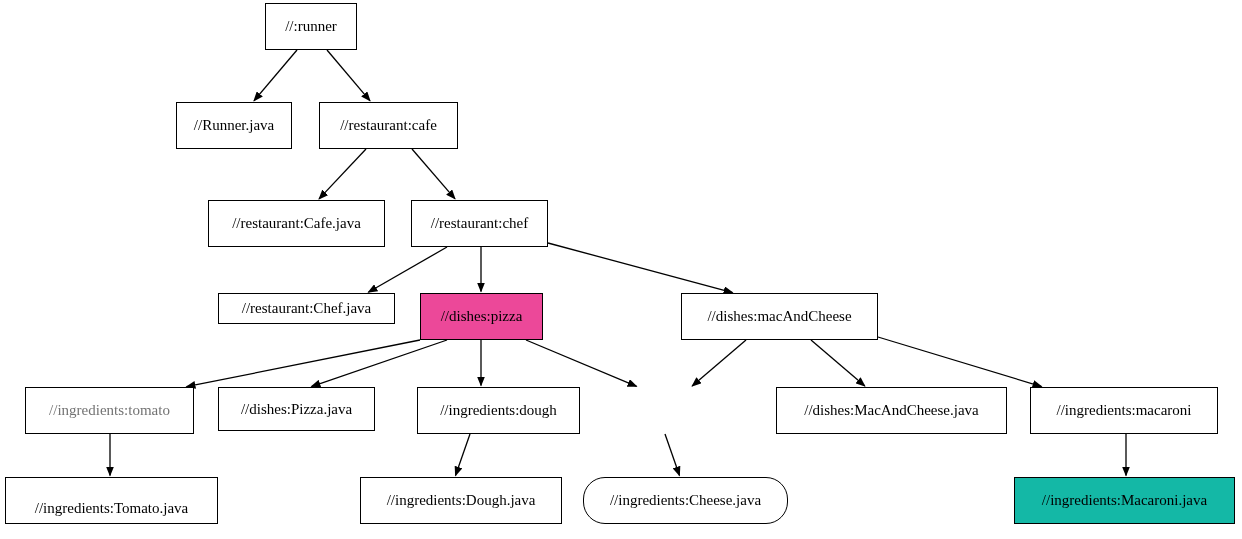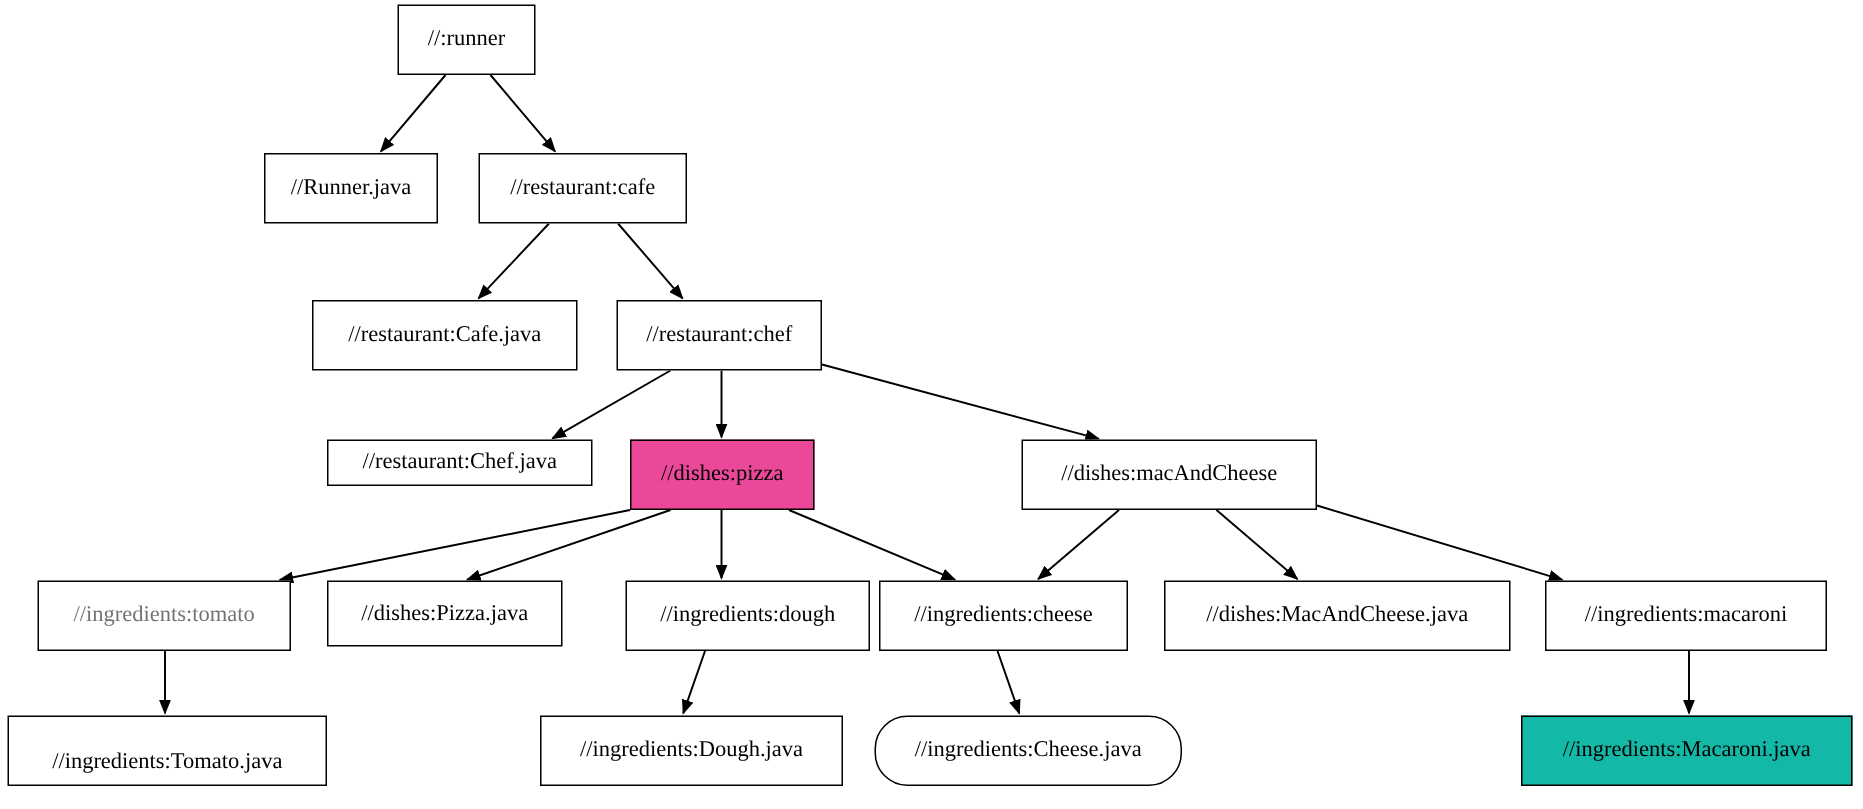"//ingredients:cheese" div.graph-node { html: <div> <span>//ingredients:cheese</span> </div> -> none }
